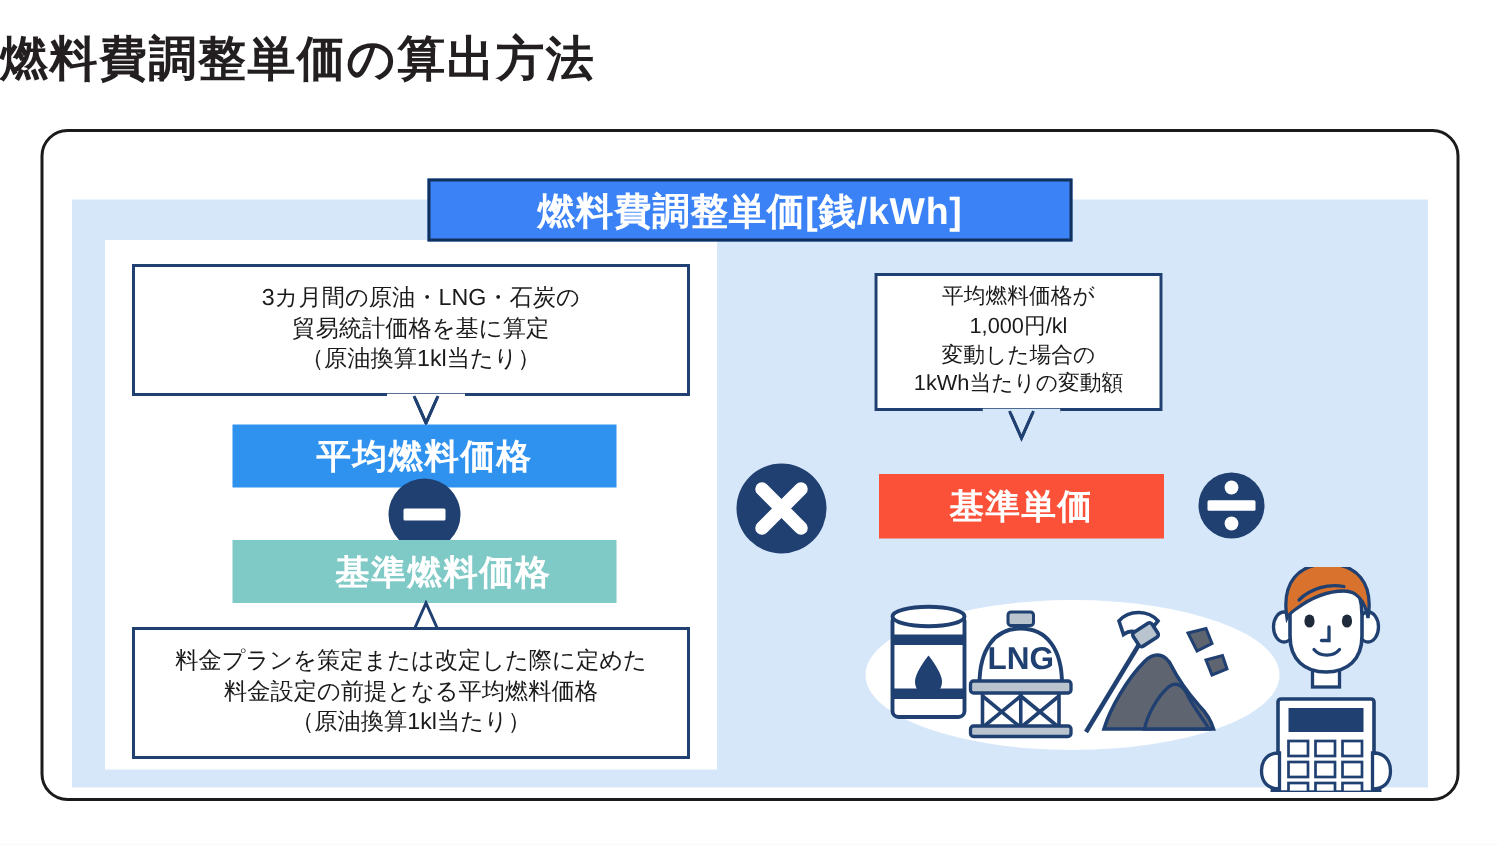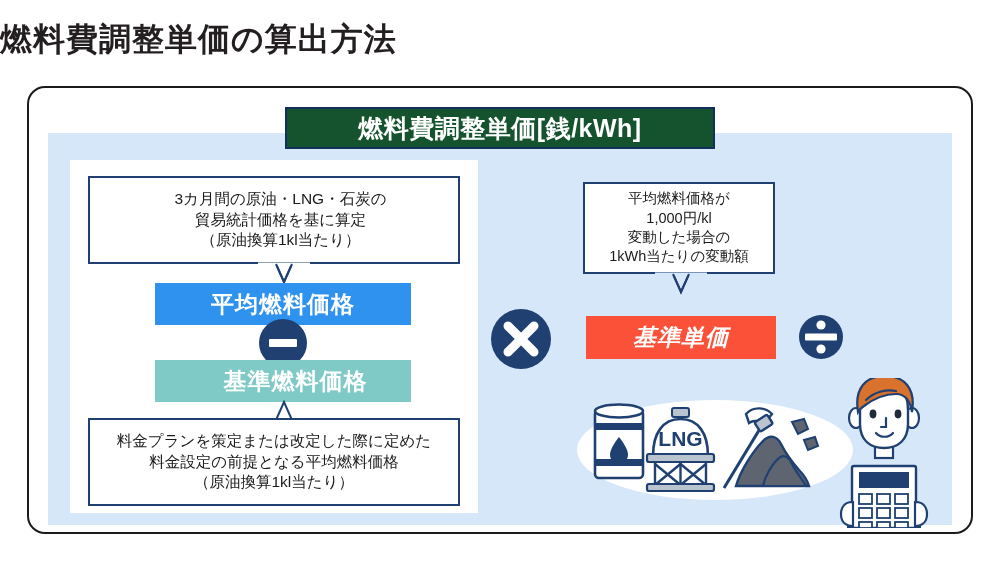"燃料費調整単価[銭/kWh]" .banner { background: #14532d -> #3b82f6; top: 107px -> 119px }
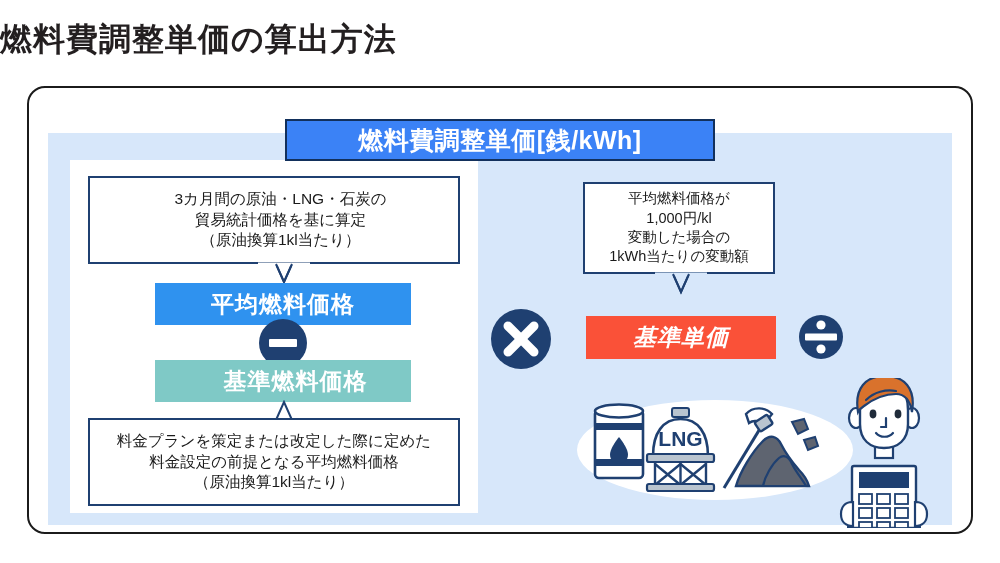"基準単価" #box-base { font-style: italic -> none }
